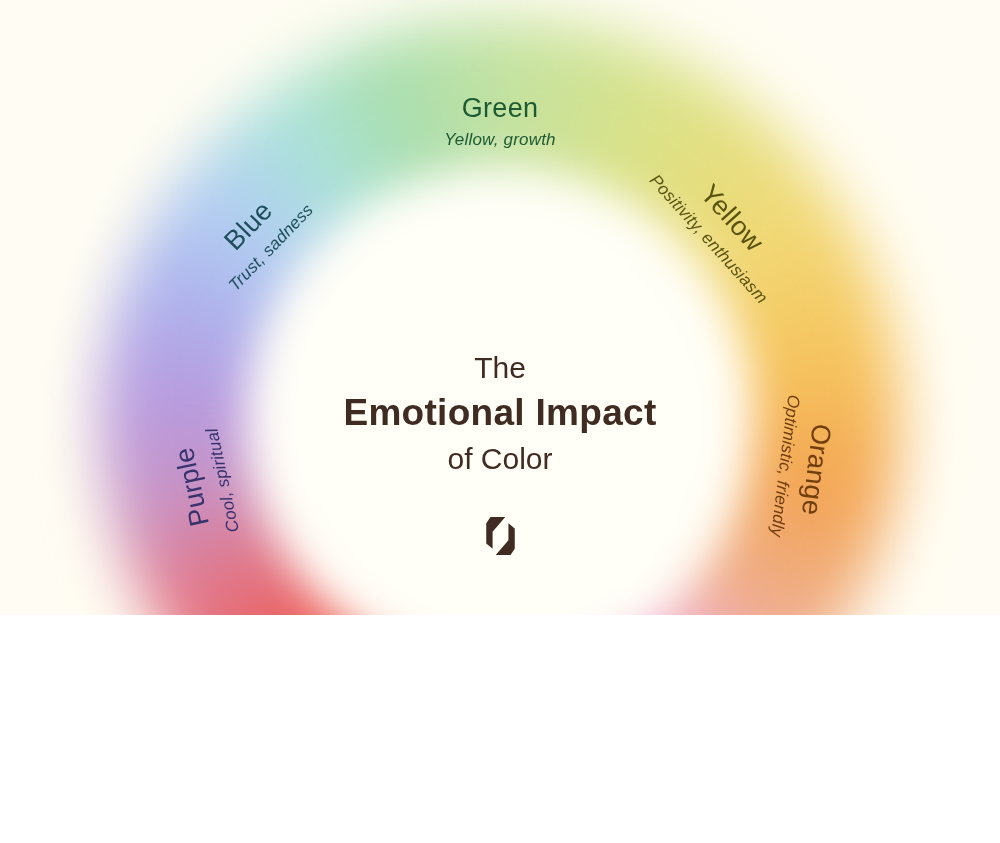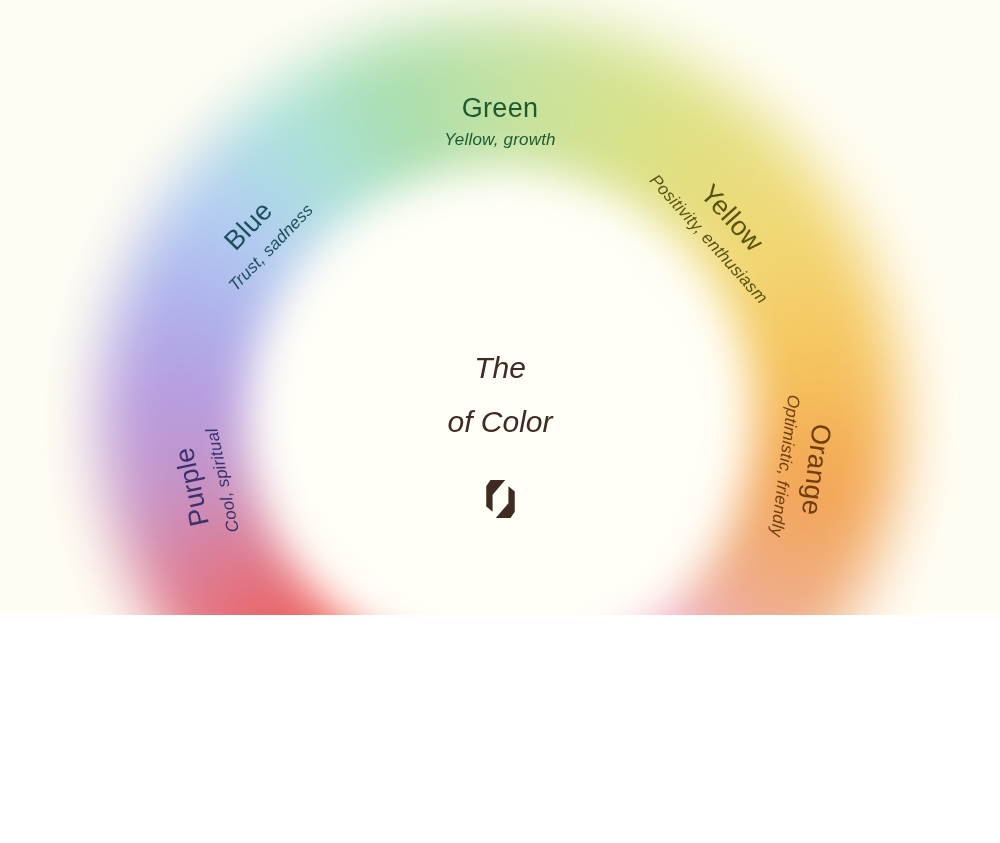"The" .center-block { font-style: italic -> none }
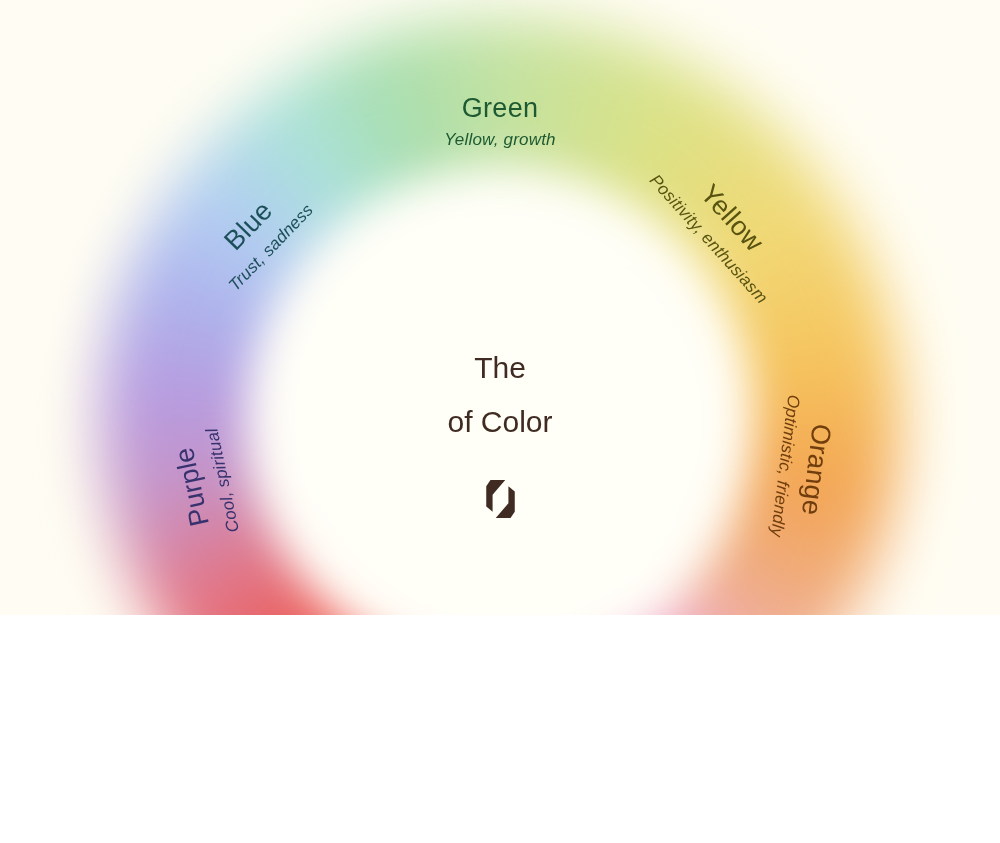"Emotional Impact" div.center-line2 { html: none -> <div>Emotional Impact</div> }
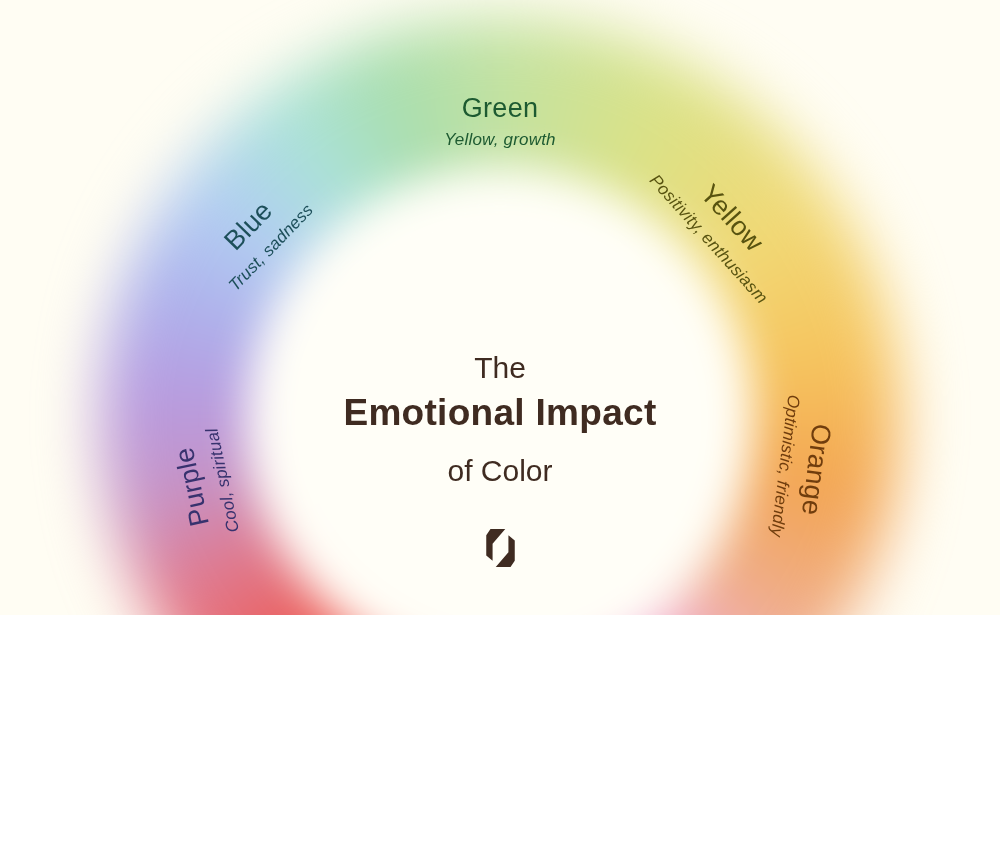"of Color" .center-line3 { margin-top: 18px -> 6px }
